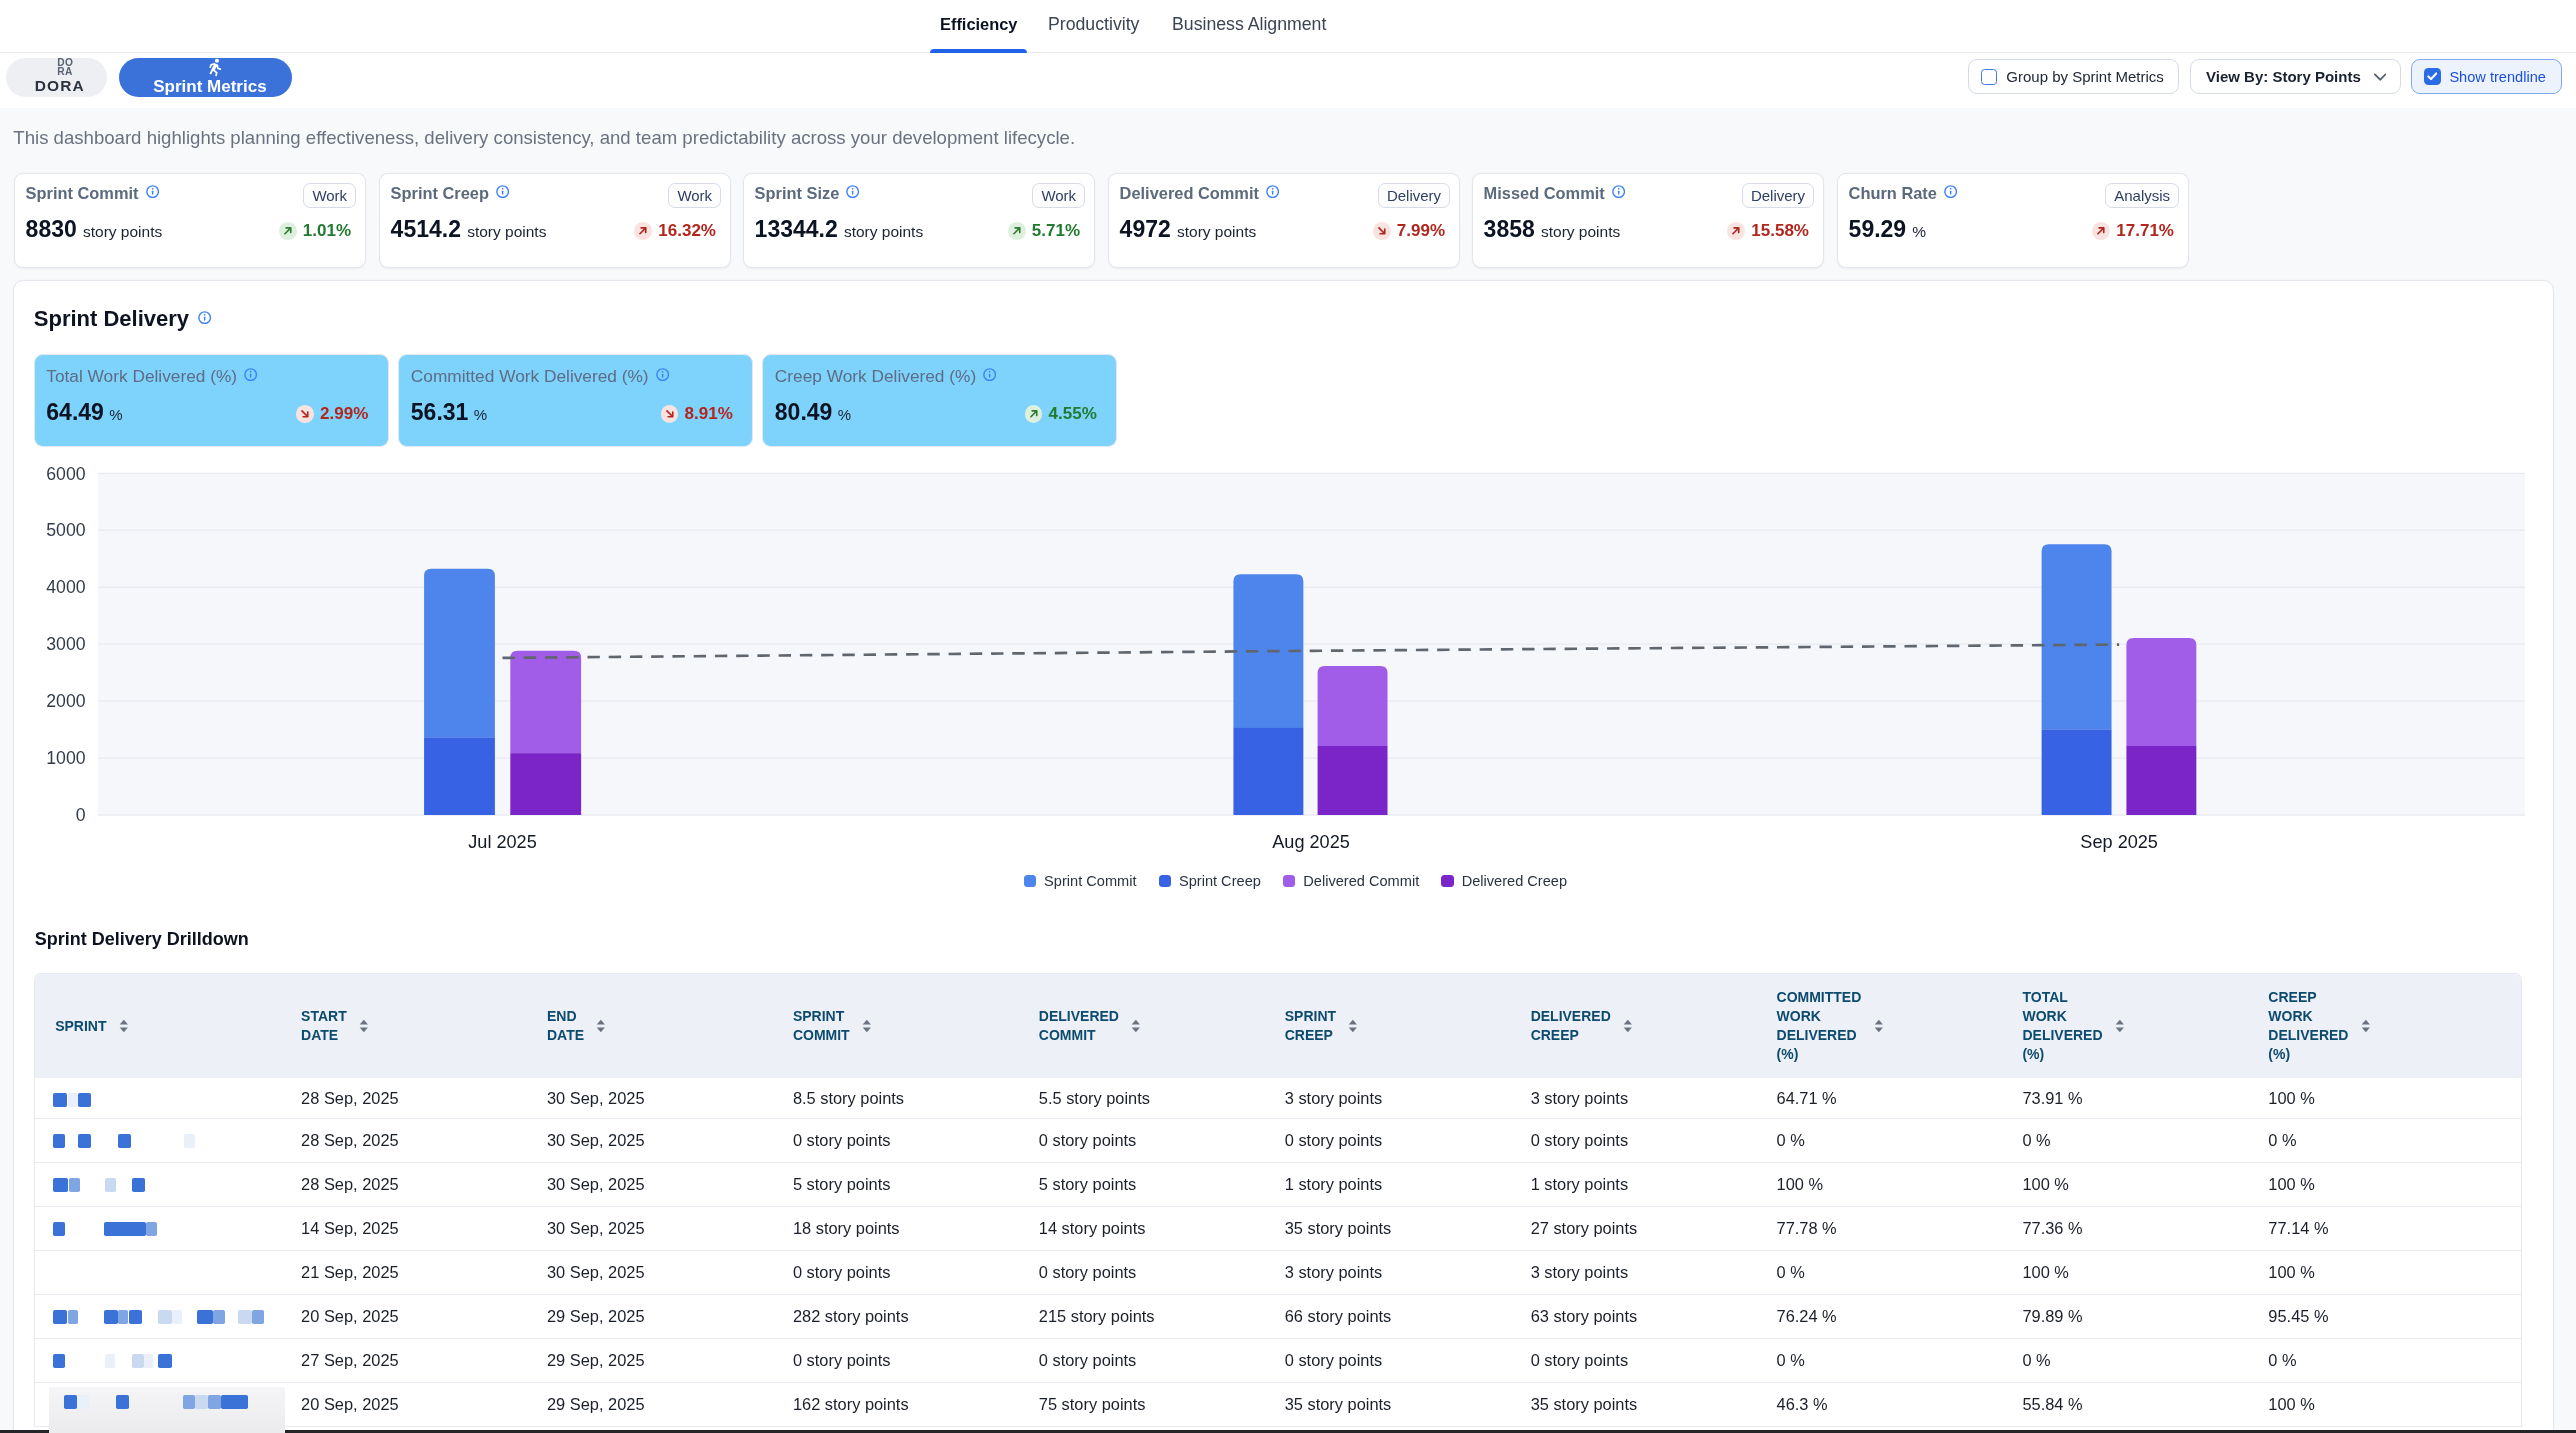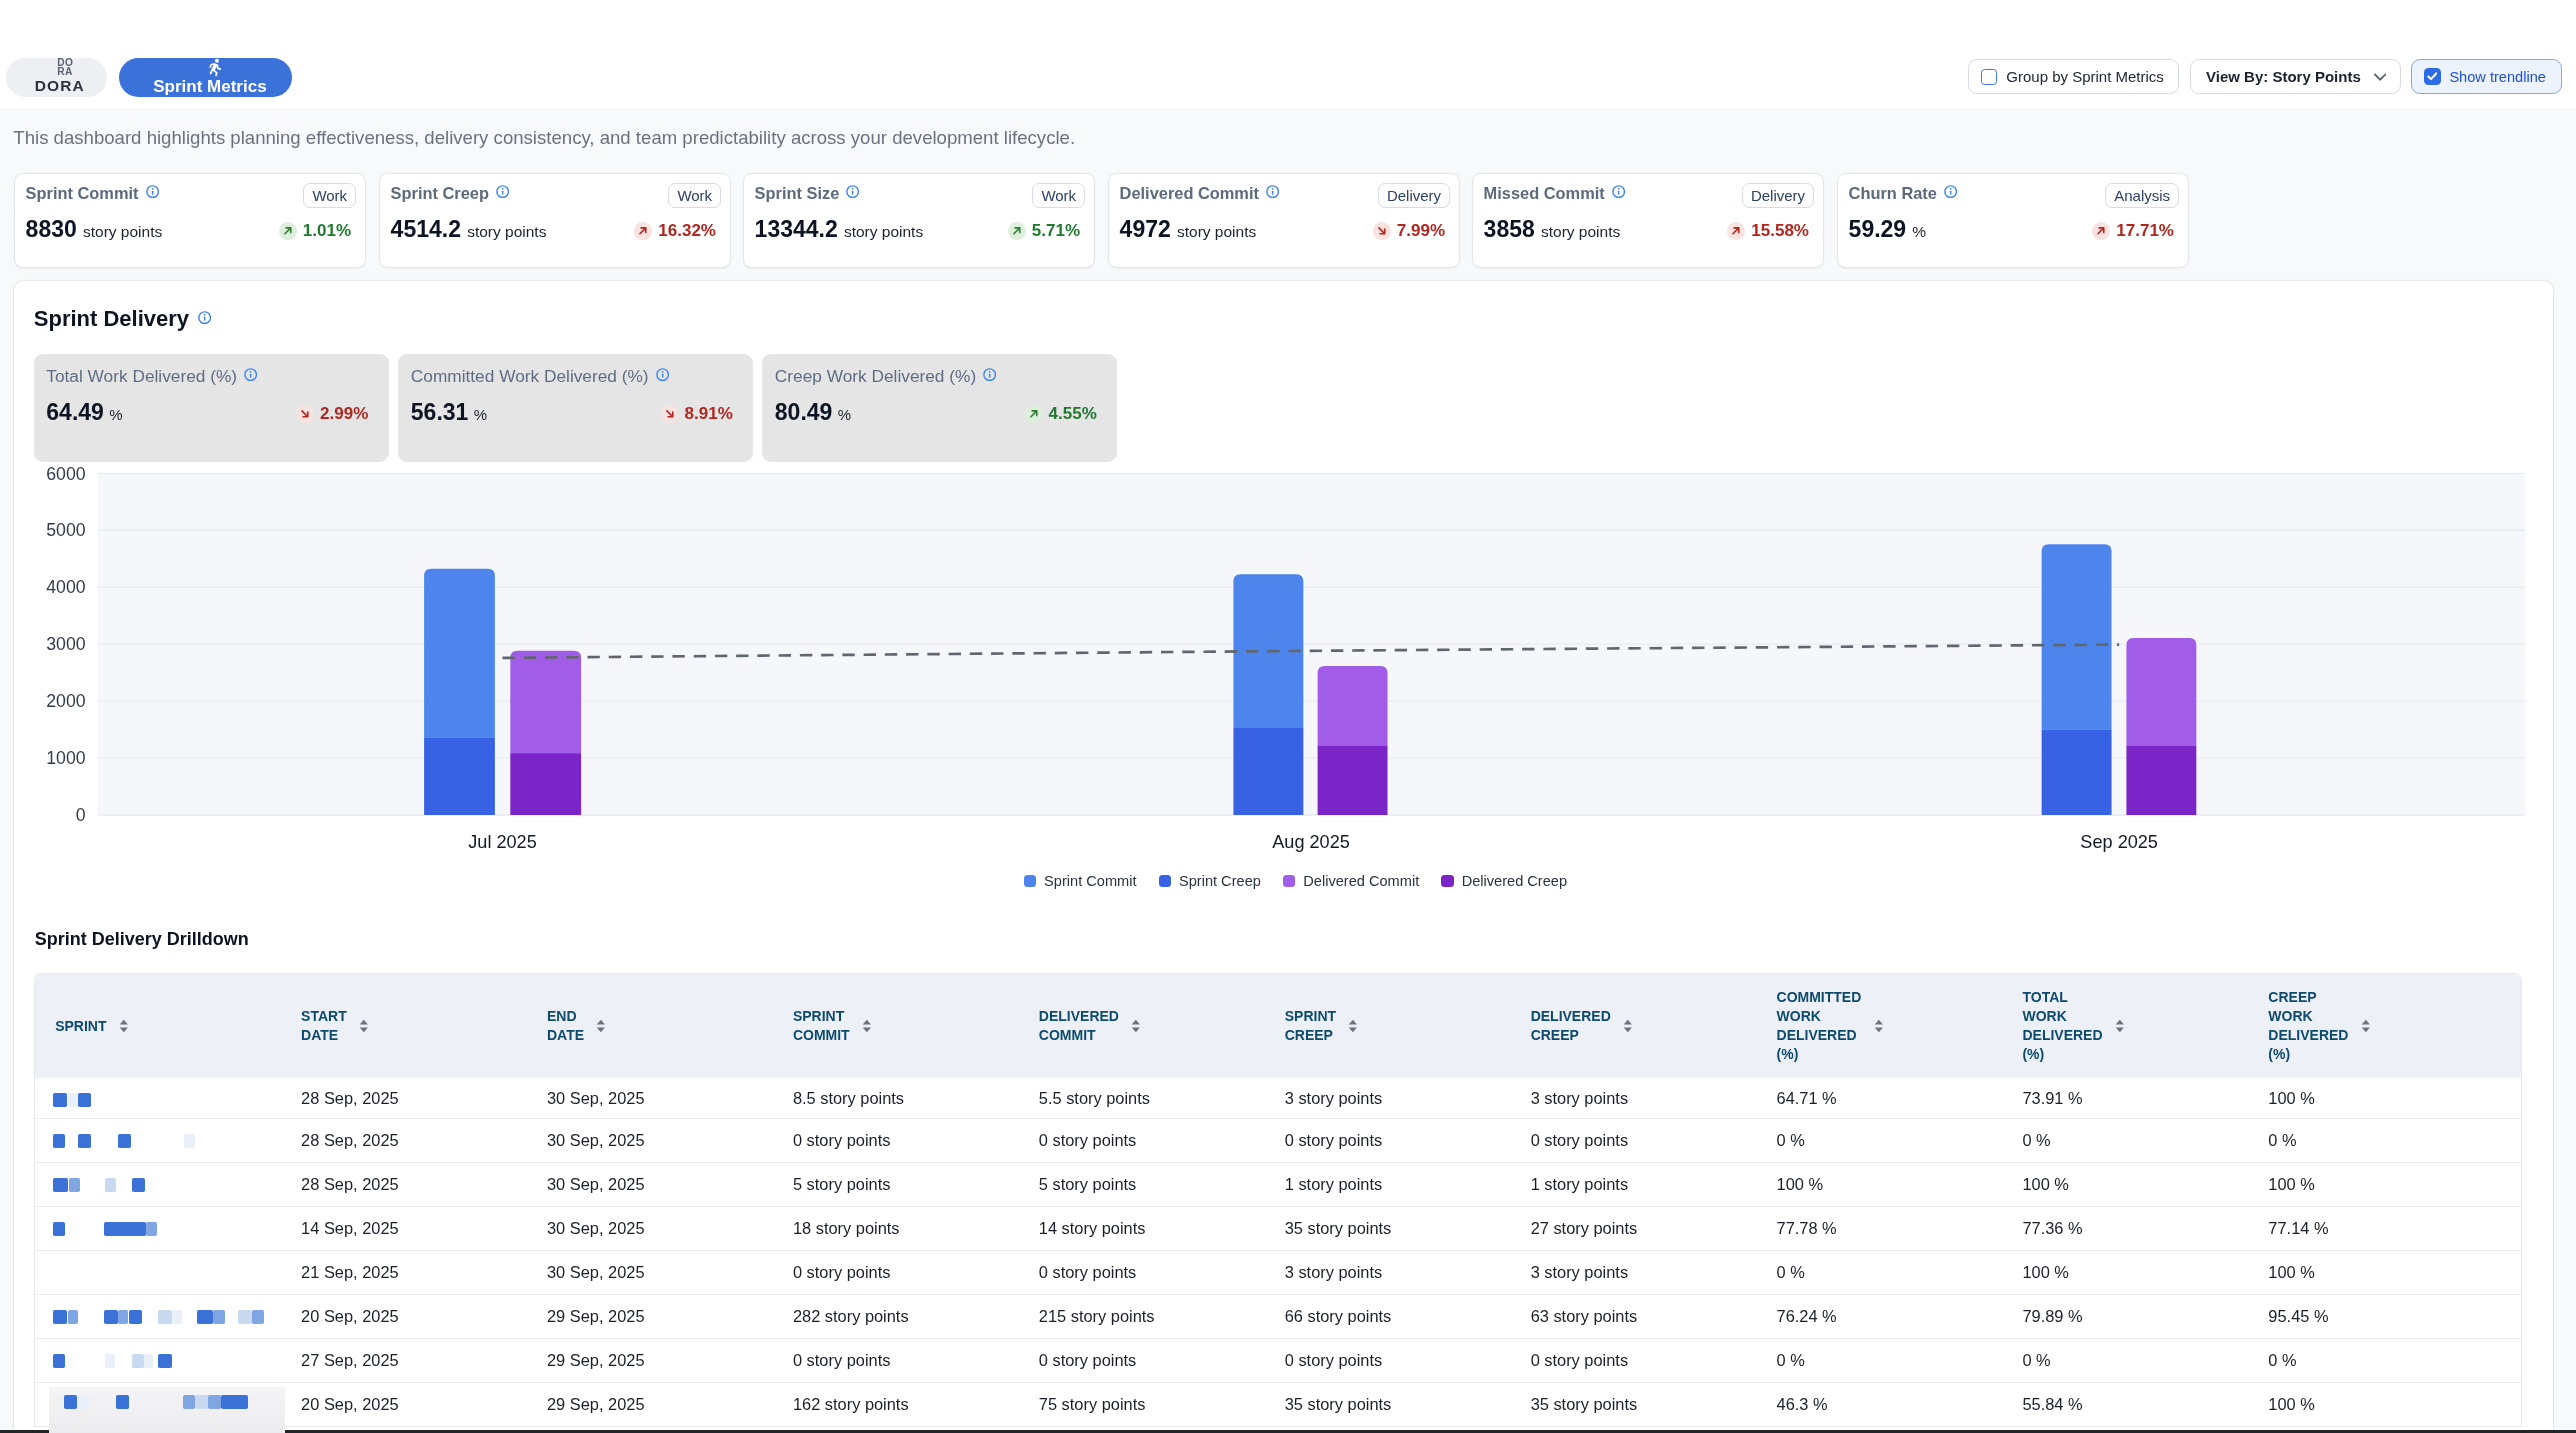"Efficiency" div { html: none -> <div> <span>Efficiency</span> <span>Productivity</span> <span>Business Alignment</span> <div></div> </div> }
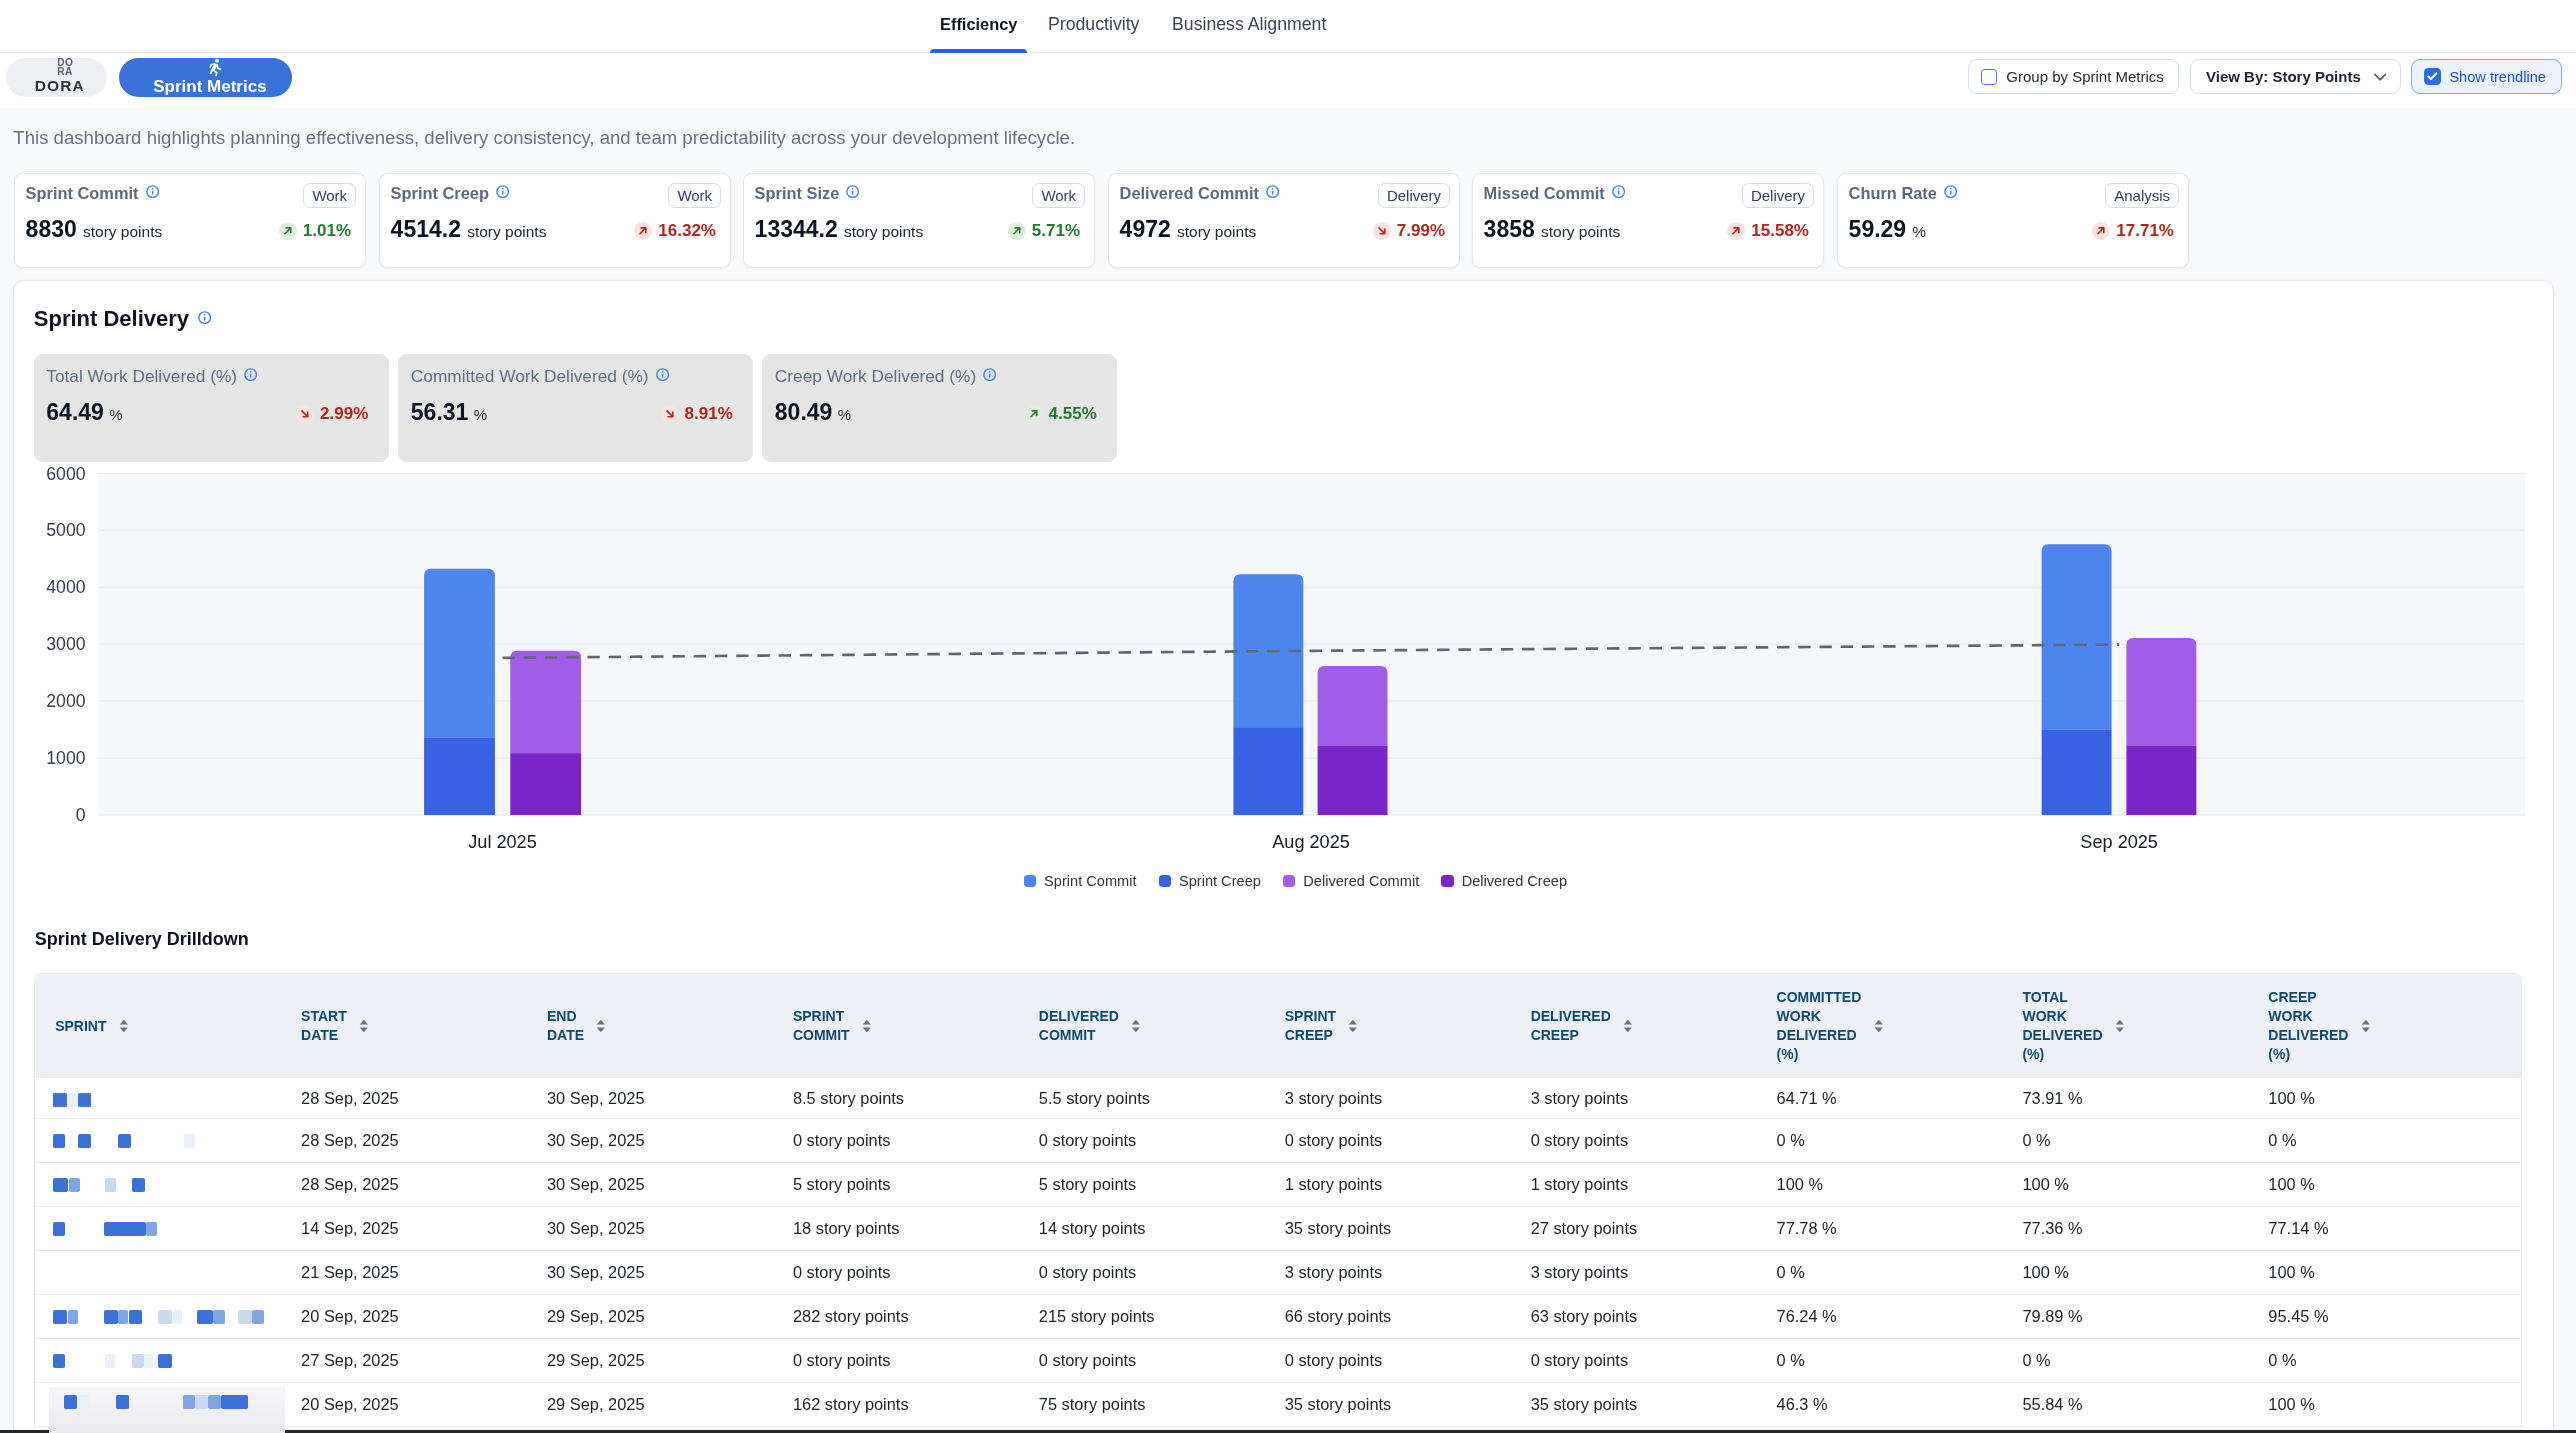"Total Work Delivered (%)" .scard { background: #e5e5e5 -> #7dd3fc; height: 108px -> 93px }
